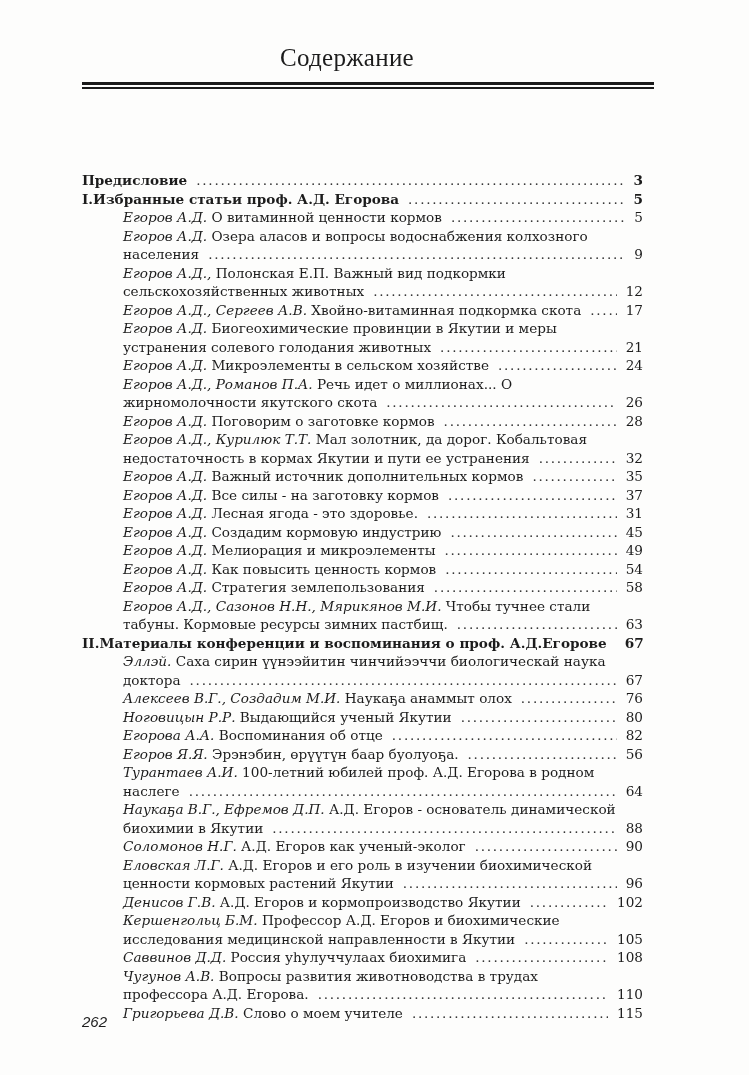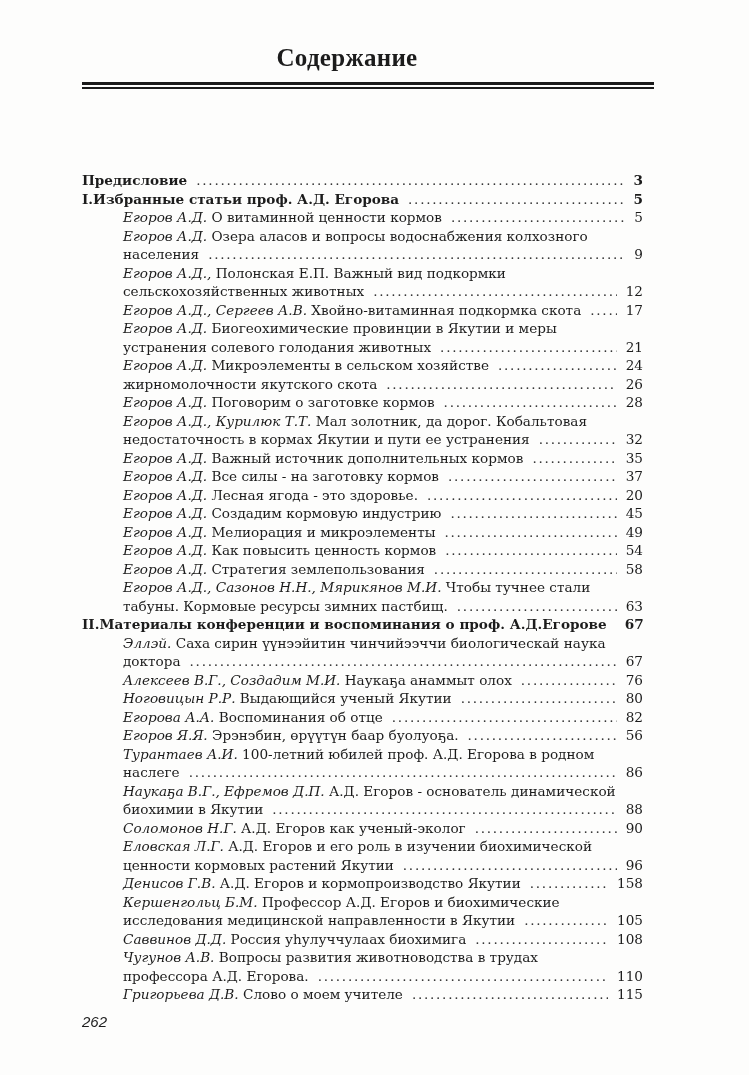"Содержание" .title { font-weight: bold -> none }
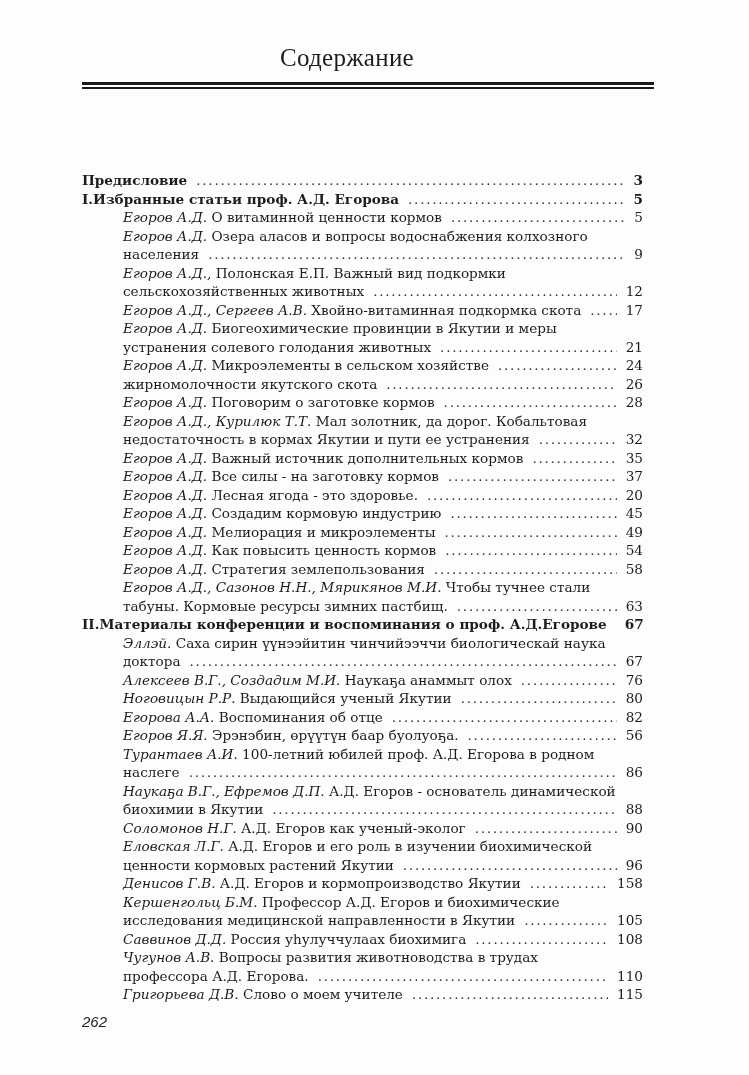"Егоров А.Д., Романов П.А. Речь" div.first { html: none -> <div><span>Егоров А.Д., Романов П.А.</span><span> Речь идет о миллионах... О</span></div> }
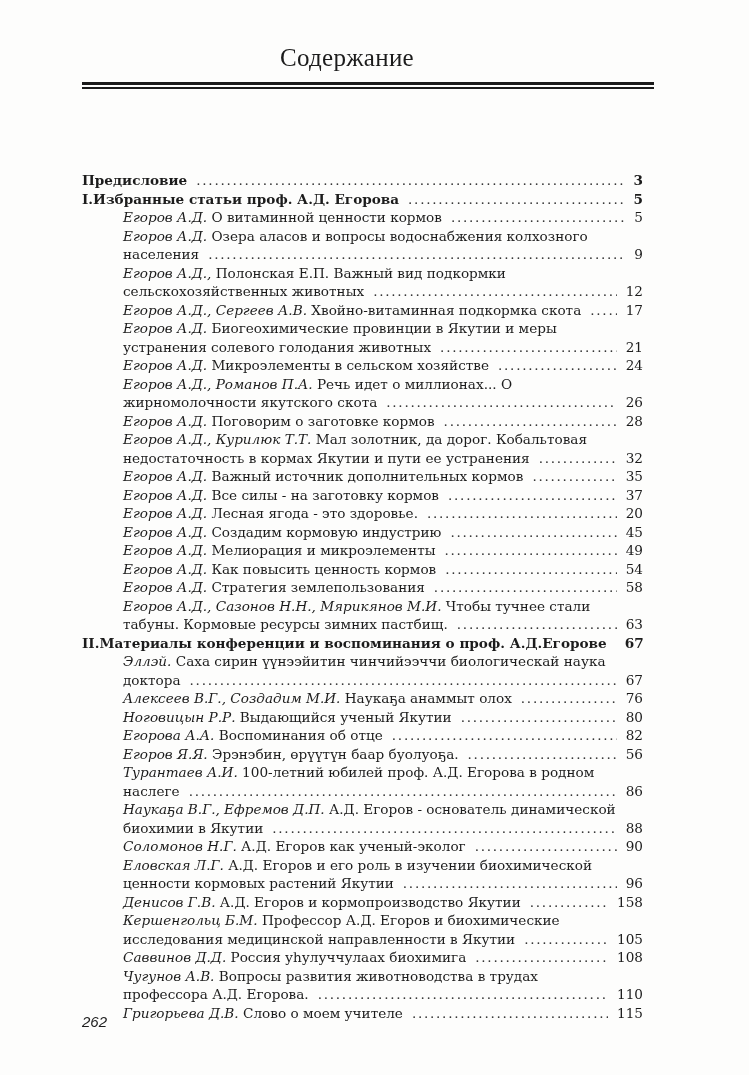"20" span.pg { text: 20 -> 31 }
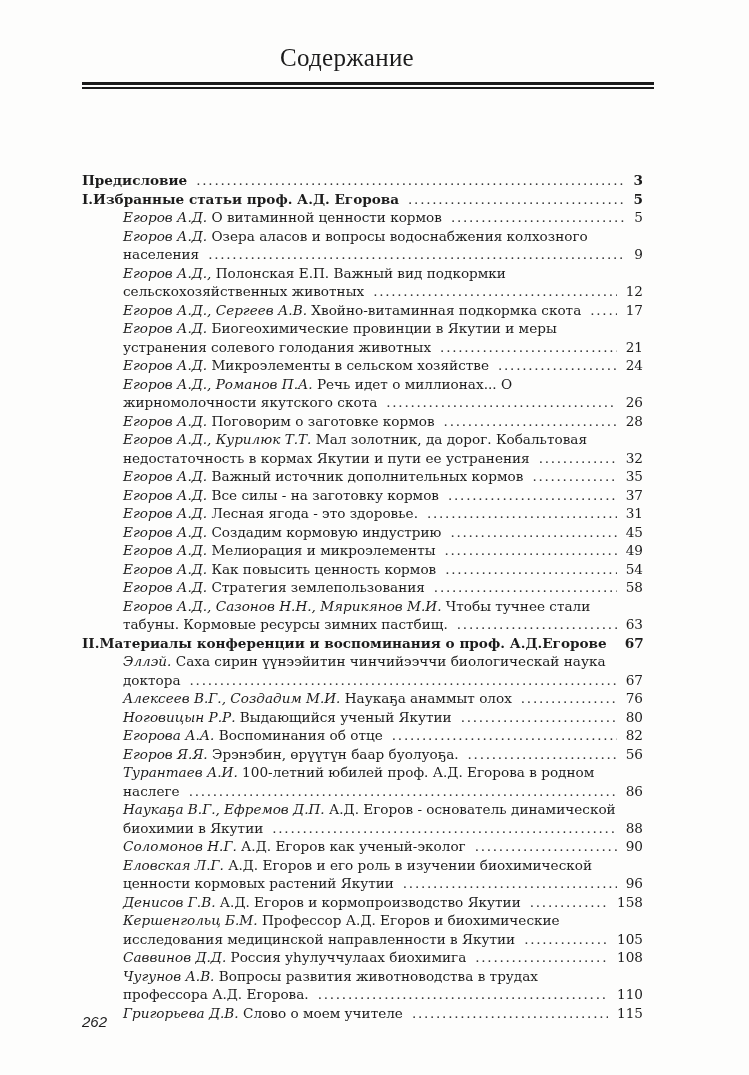"86" span.pg { text: 86 -> 64 }
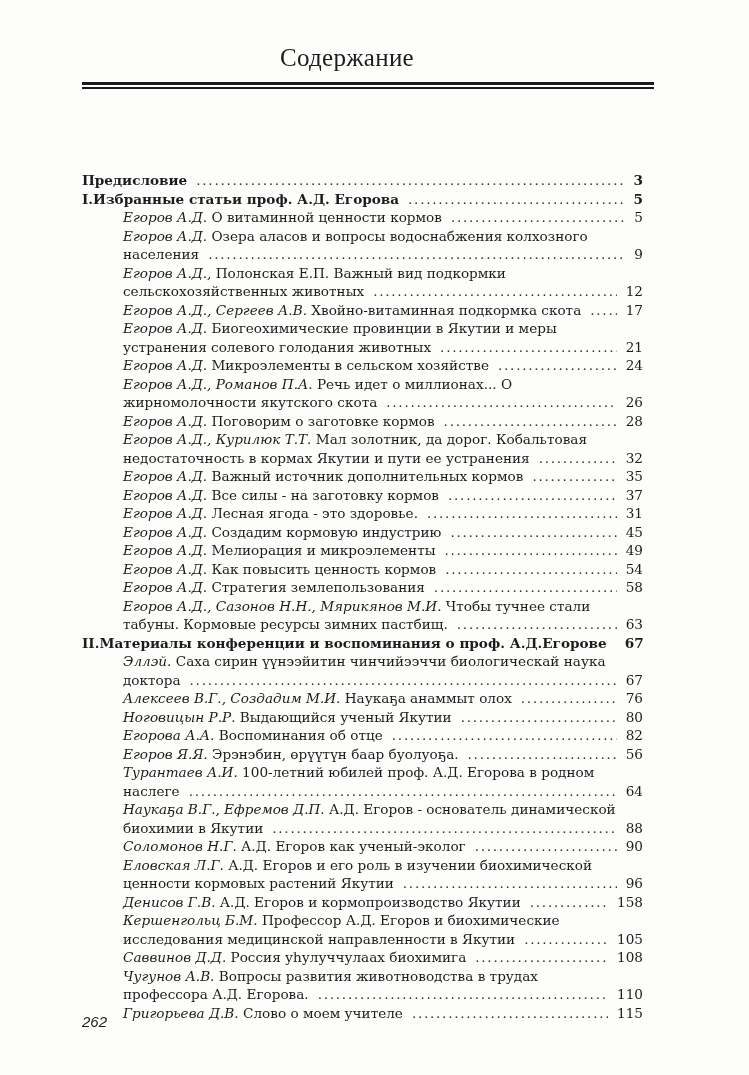"158" span.pg { text: 158 -> 102 }
